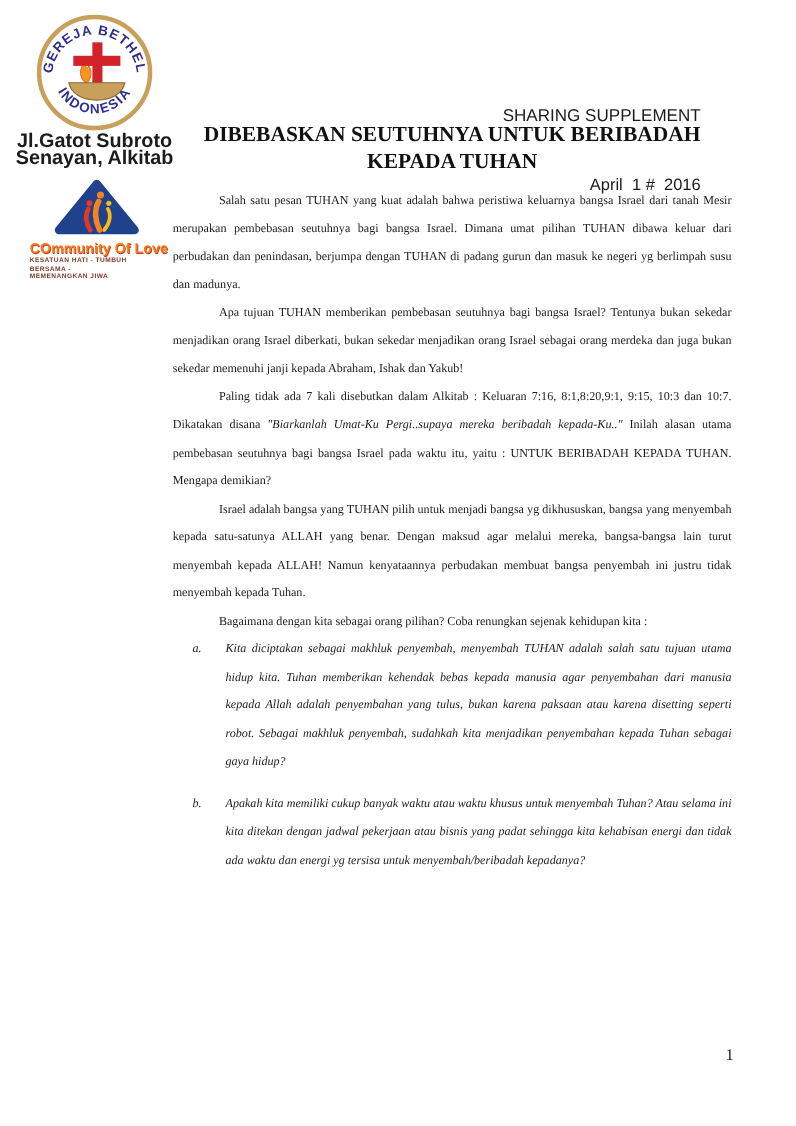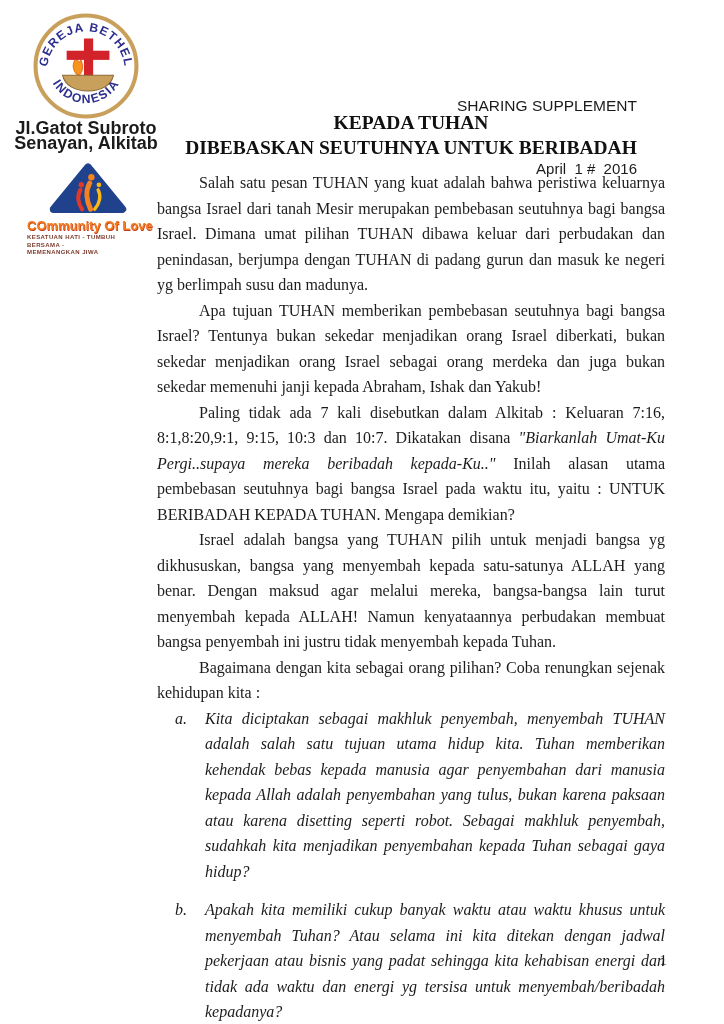"KEPADA TUHAN" div { order: before "DIBEBASKAN SEUTUHNYA UNTUK BERIBADAH" -> after "DIBEBASKAN SEUTUHNYA UNTUK BERIBADAH" }
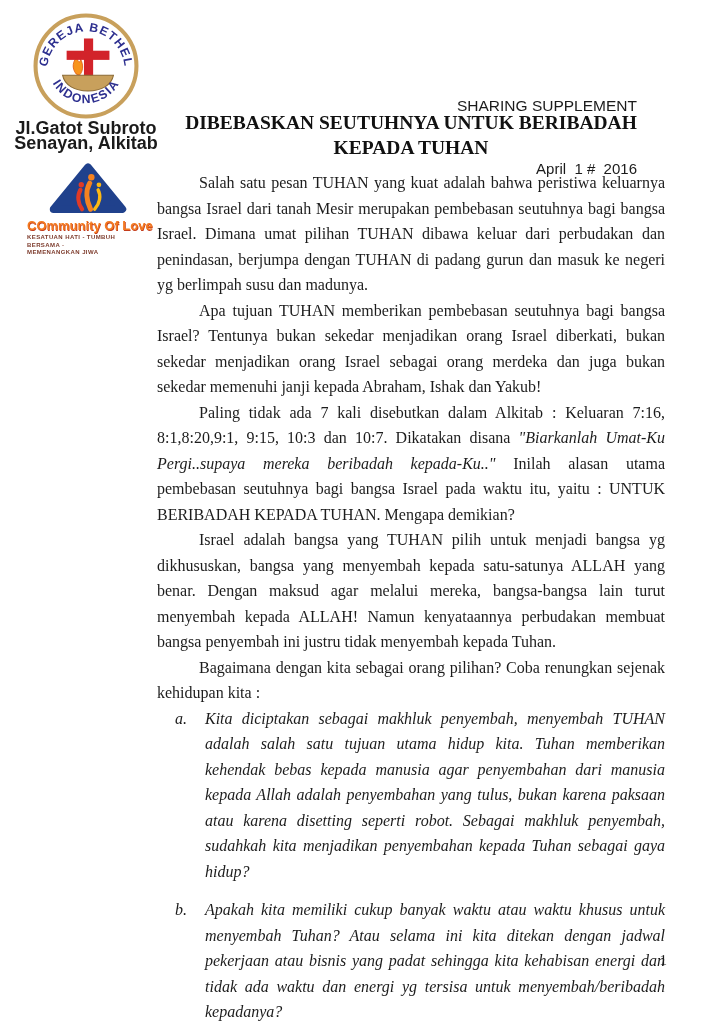"Salah satu pesan TUHAN yang" .body-text { font-size: 16px -> 11px }
